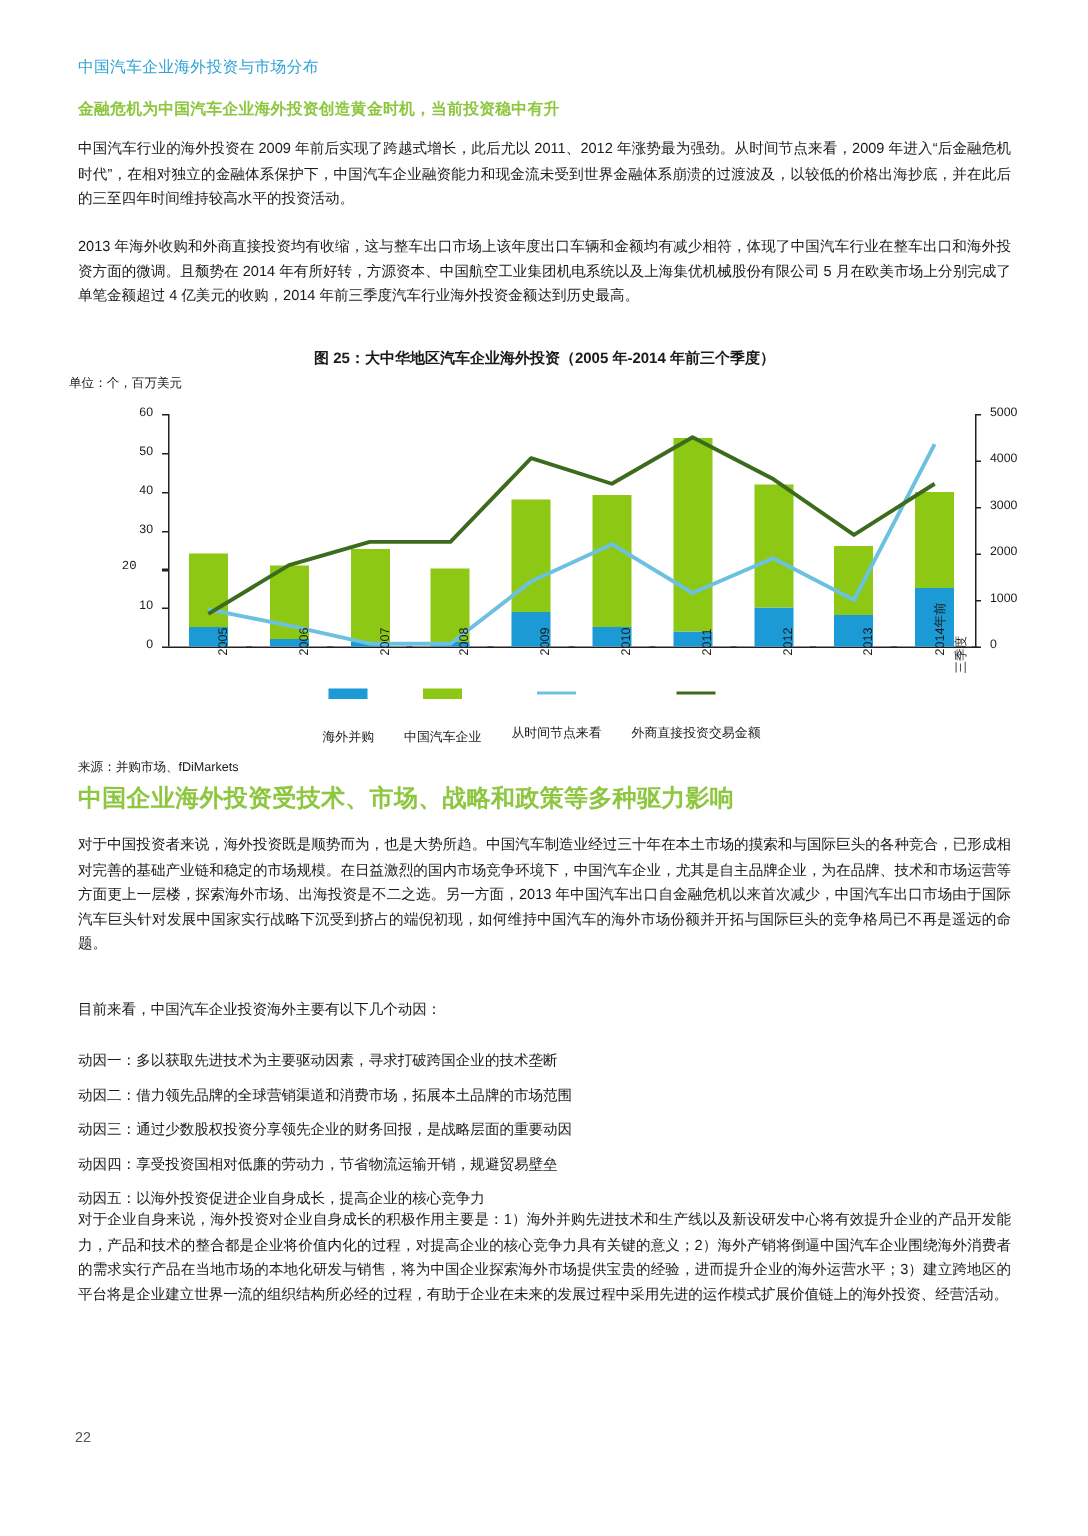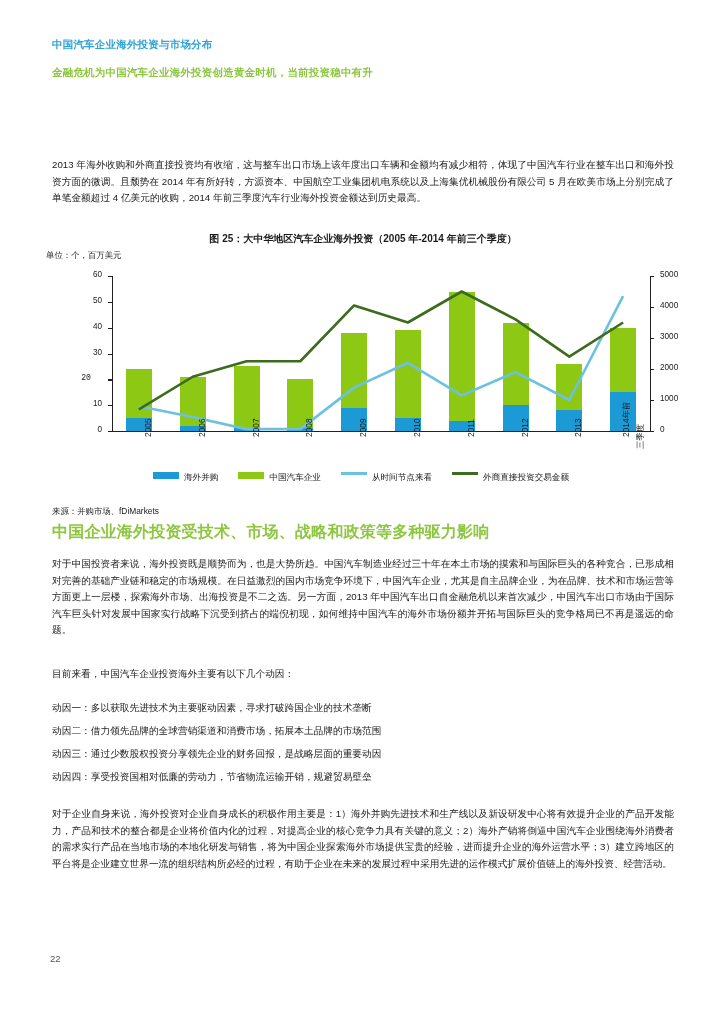"中国汽车企业海外投资与市场分布" .h-blue { font-weight: bold -> normal }
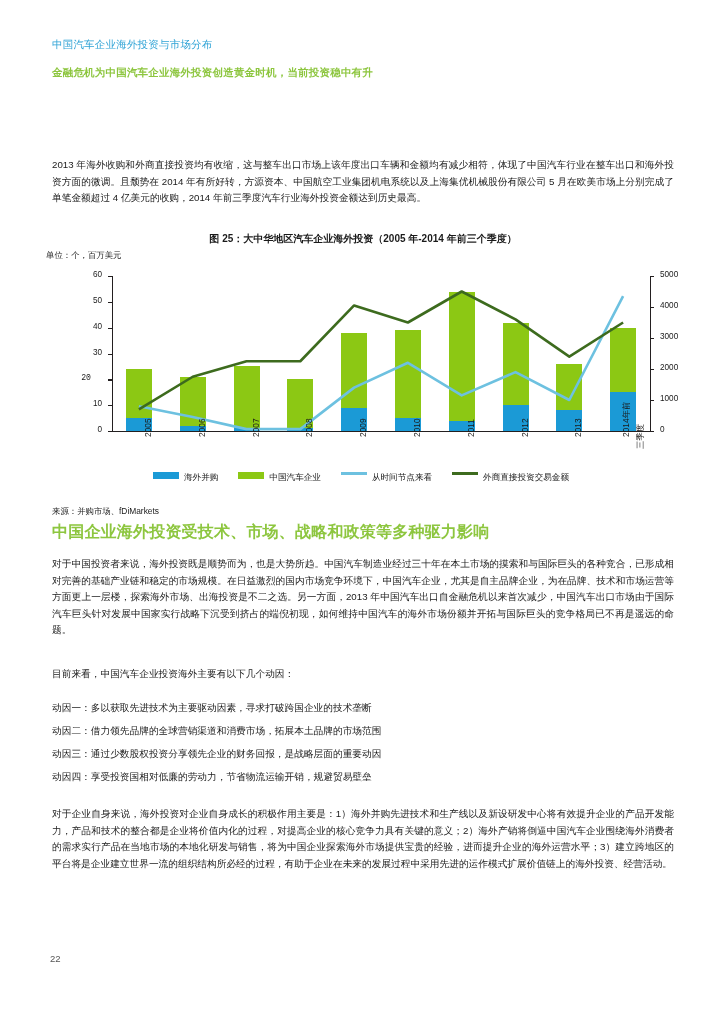"中国汽车行业的海外投资在 2009 年前后实现了跨越式增长，此后尤以" div.para { html: none -> <div>中国汽车行业的海外投资在 2009 年前后实现了跨越式增长，此后尤以 2011、2012 年涨势最为强劲。从时间节点来看，2009 年进入“后金融危机时代”，在相对独立的金融体系保护下，中国汽车企业融资能力和现金流未受到世界金融体系崩溃的过渡波及，以较低的价格出海抄底，并在此后的三至四年时间维持较高水平的投资活动。</div> }
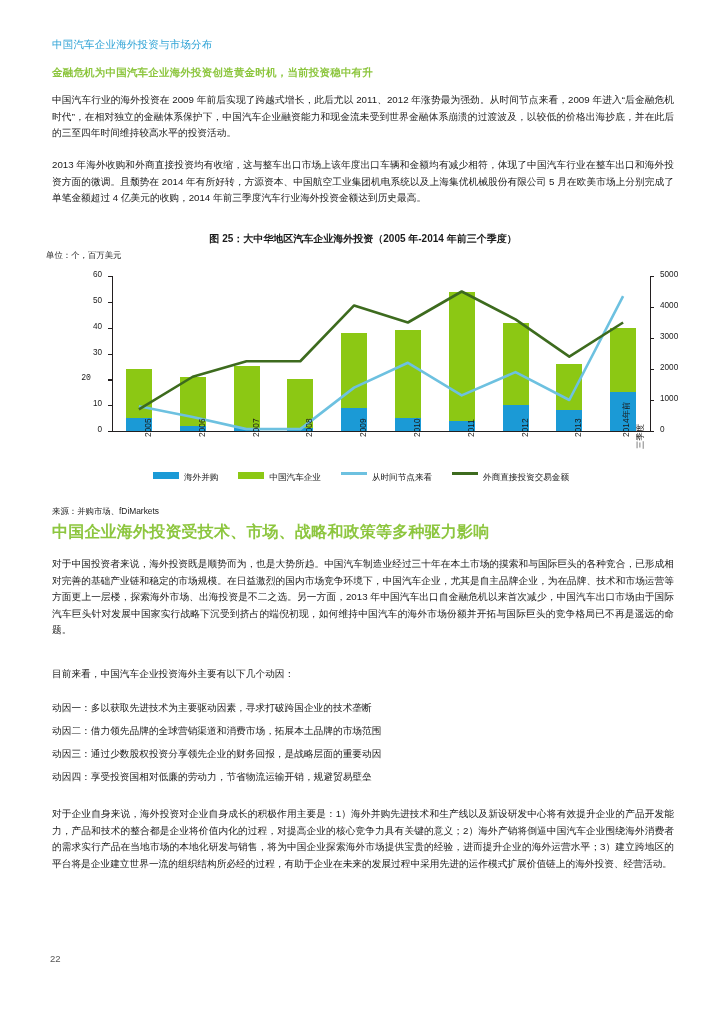"海外并购" .lg-item { align-items: none -> center; flex-direction: none -> column; gap: 5px -> 20px }
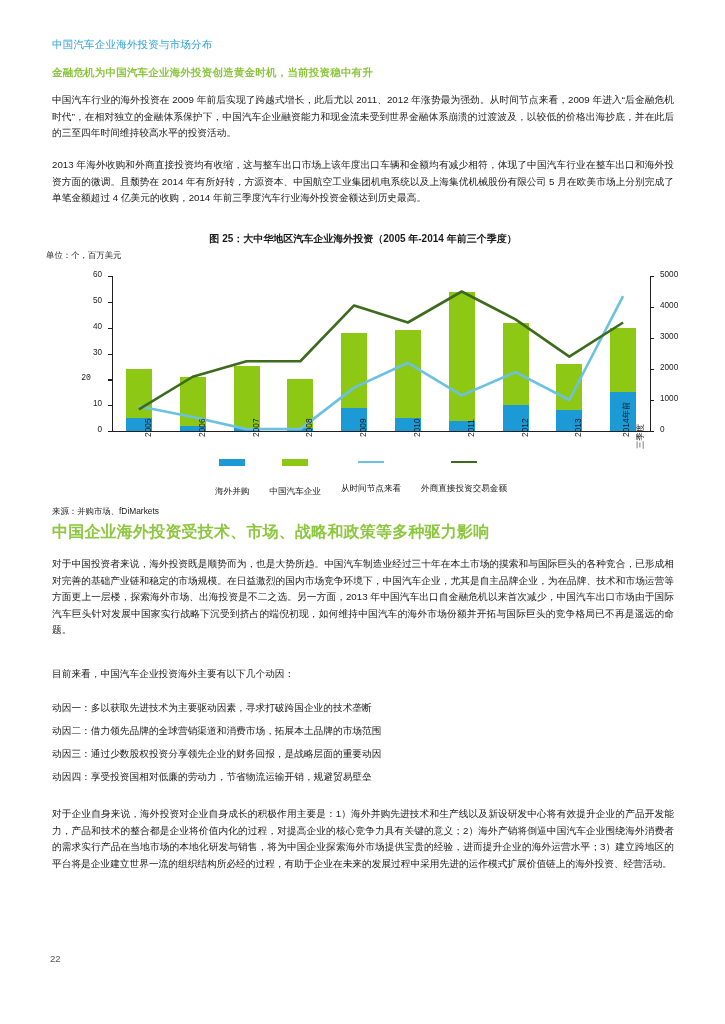"动因五：以海外投资促进企业自身成长，提高企业的核心竞争力" div.li { html: none -> <div>动因五：以海外投资促进企业自身成长，提高企业的核心竞争力</div> }
